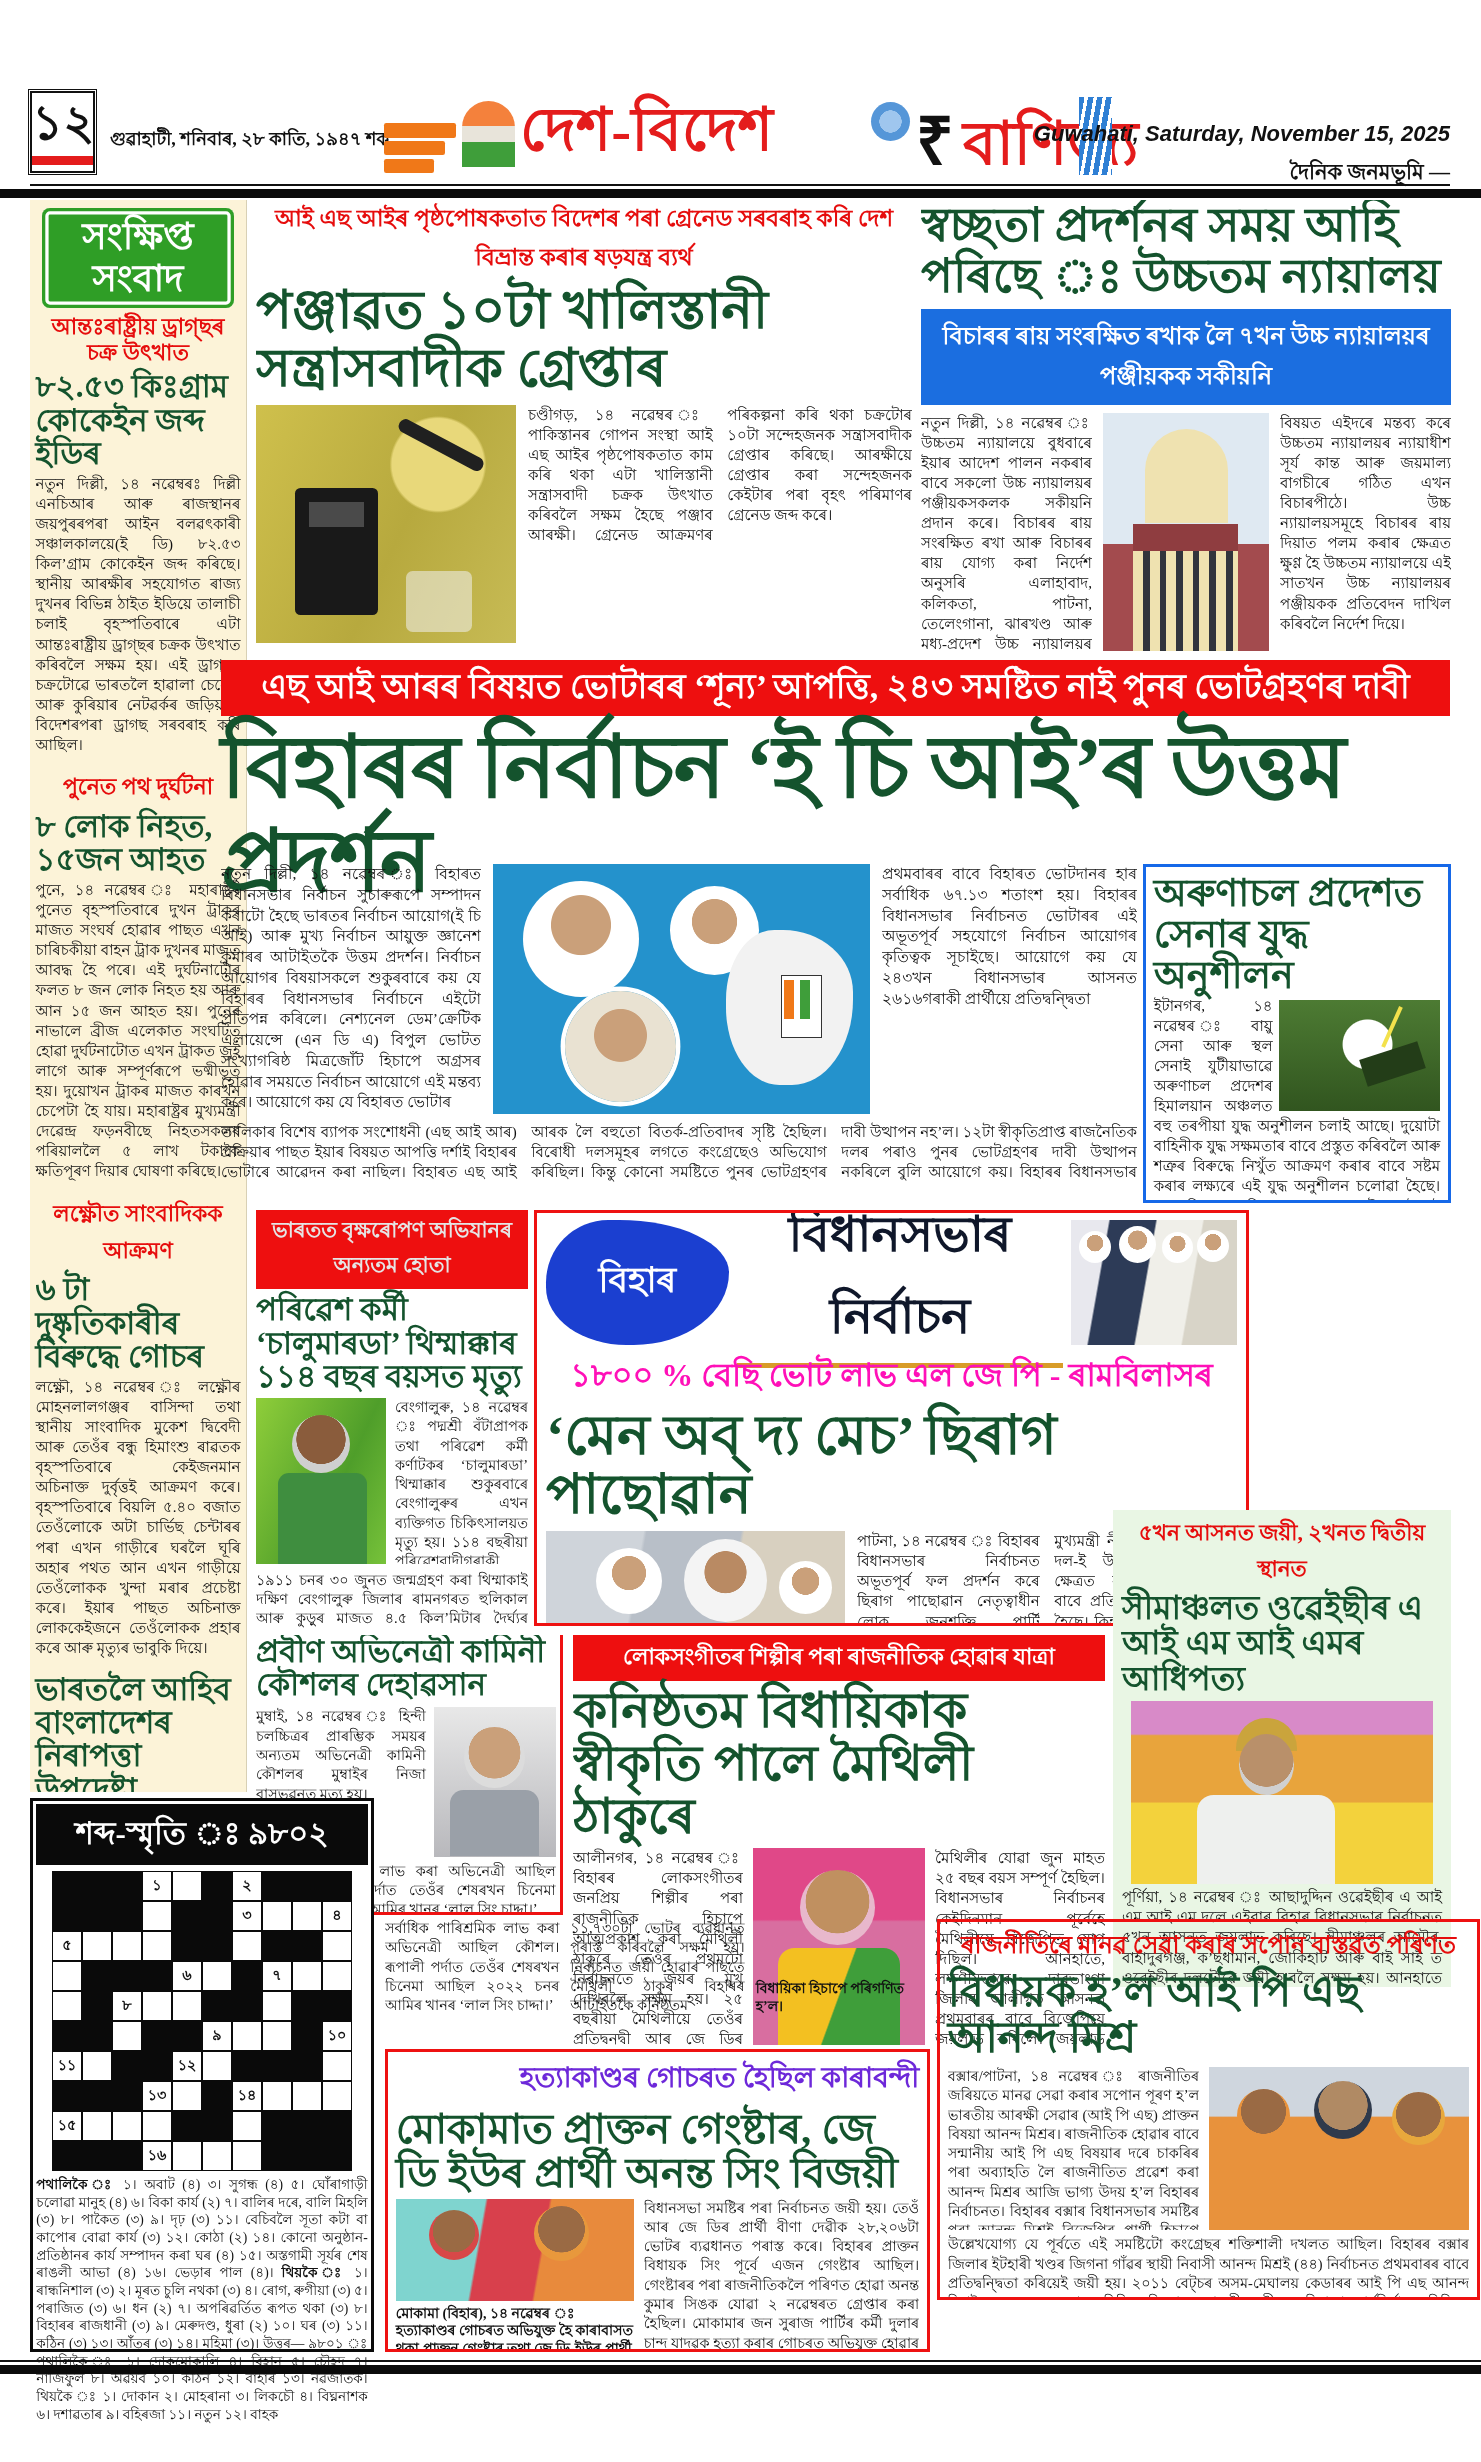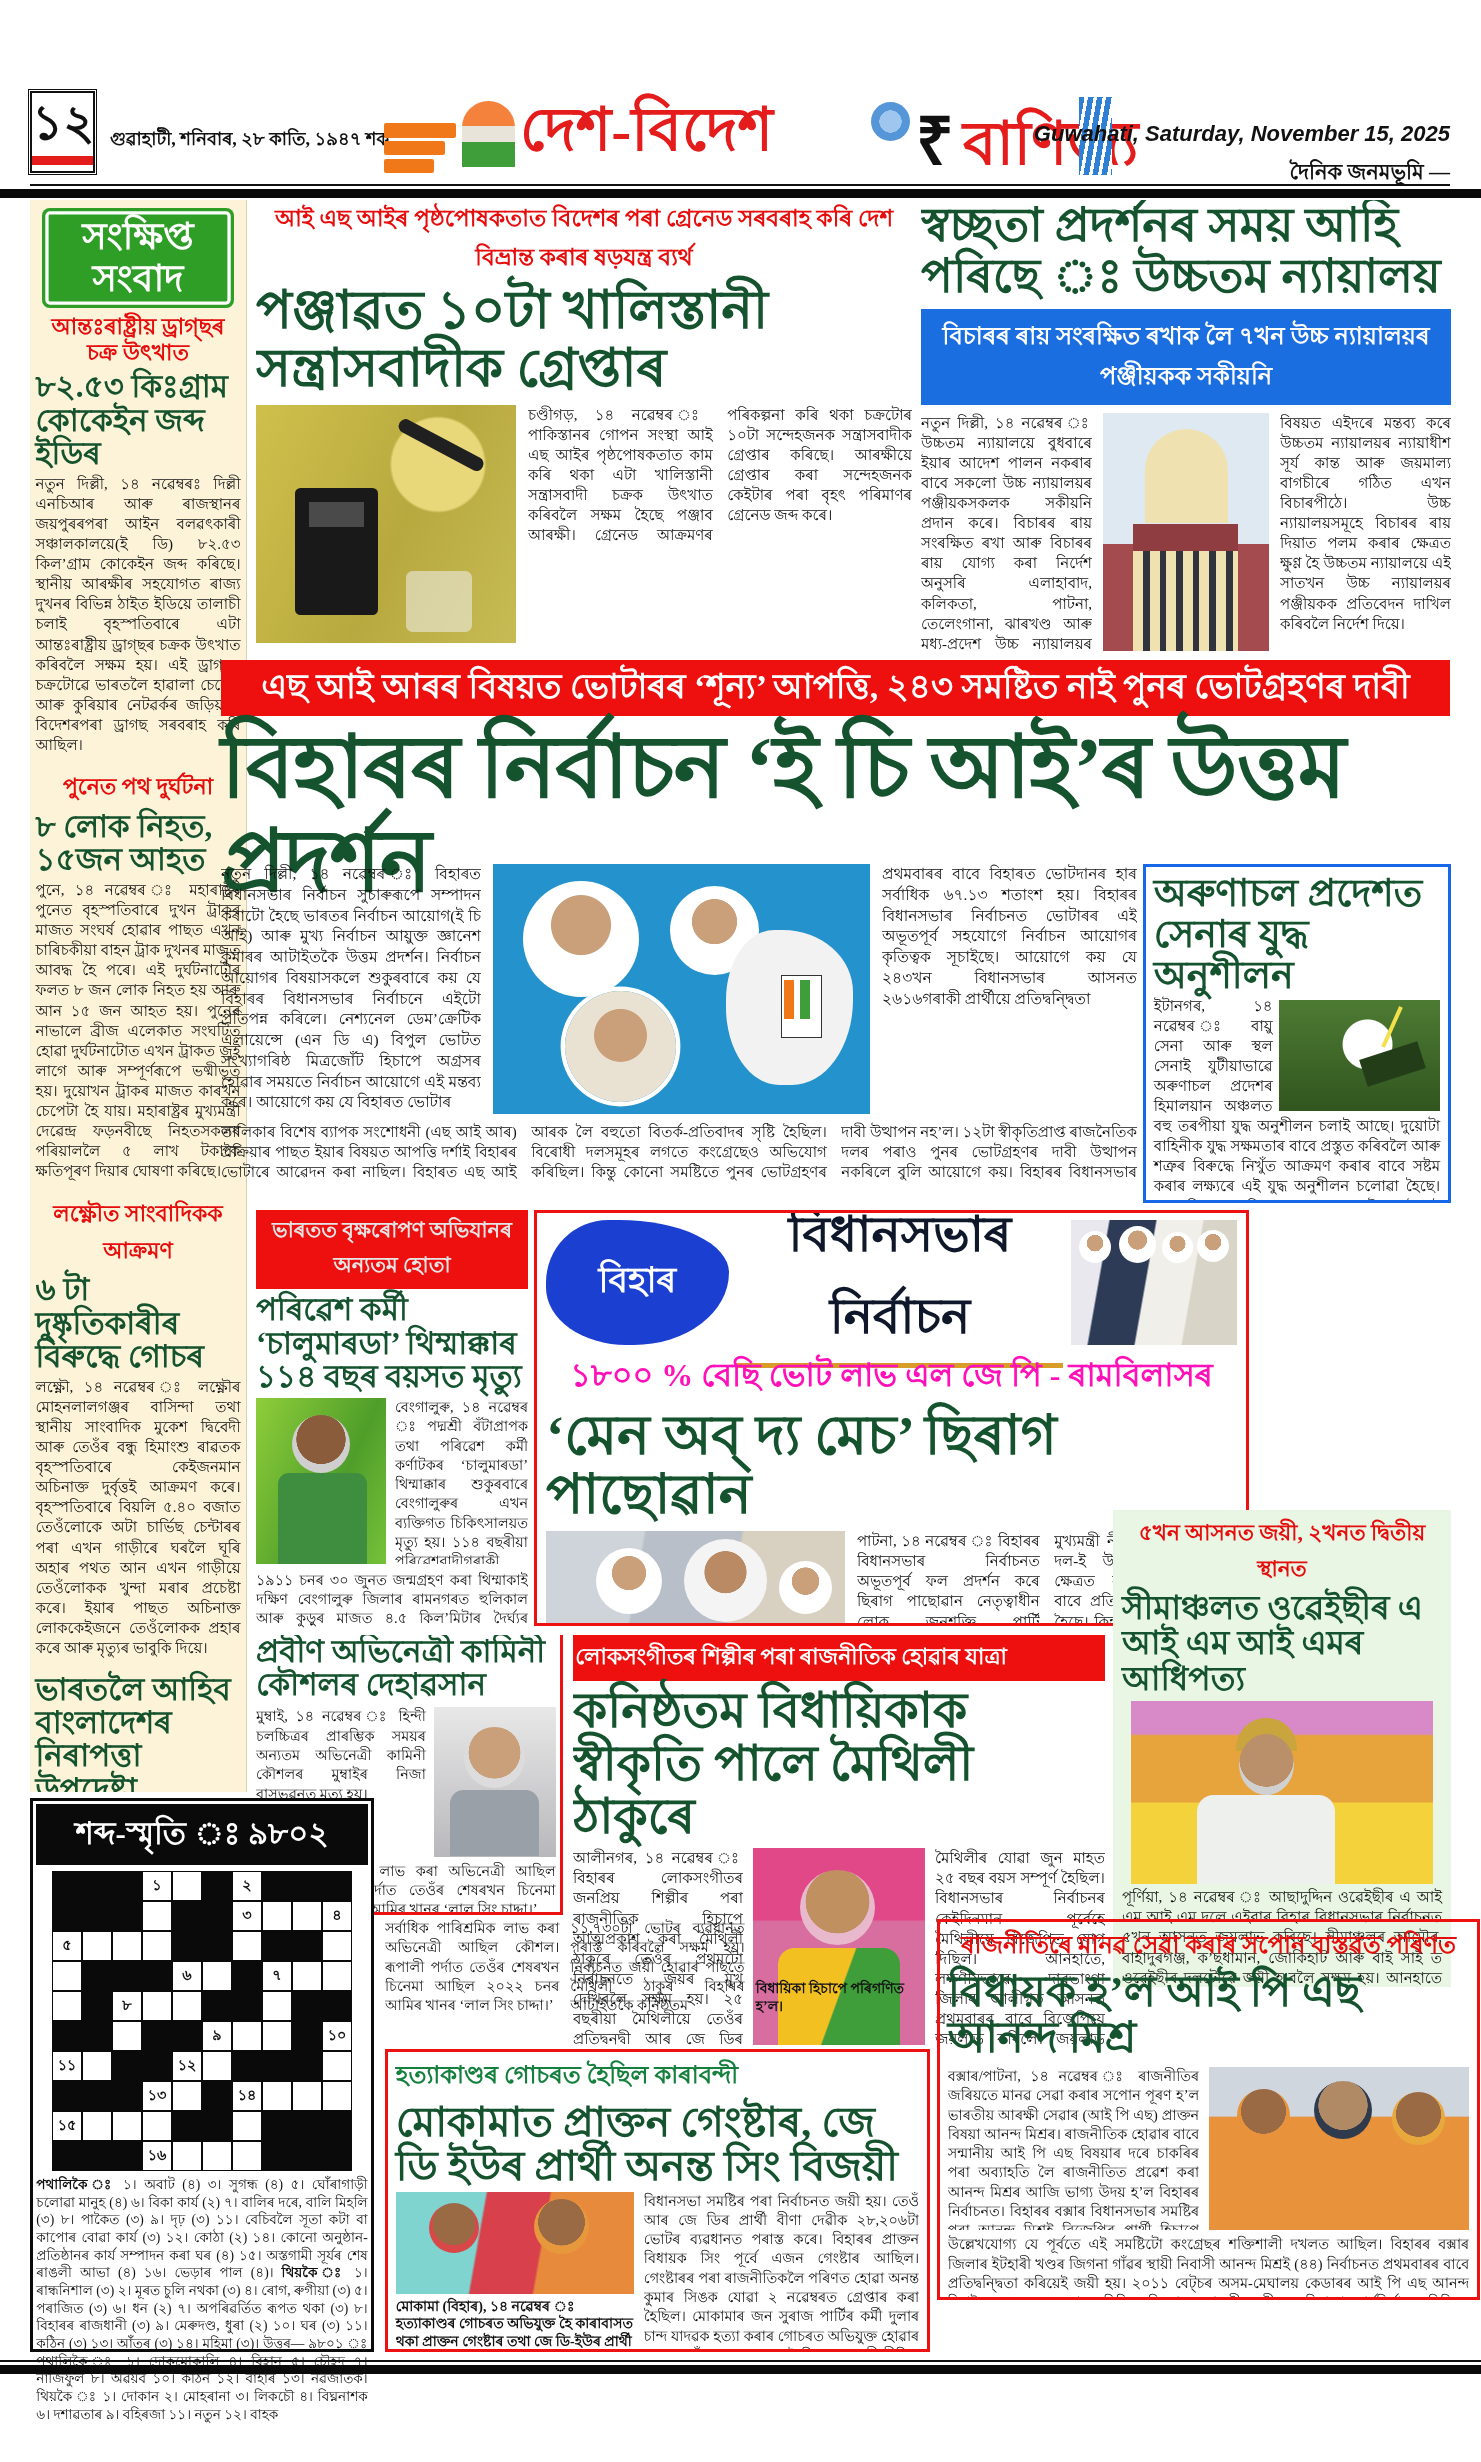"লোকসংগীতৰ শিল্পীৰ পৰা ৰাজনীতিক হোৱাৰ" div { text-align: left -> center }
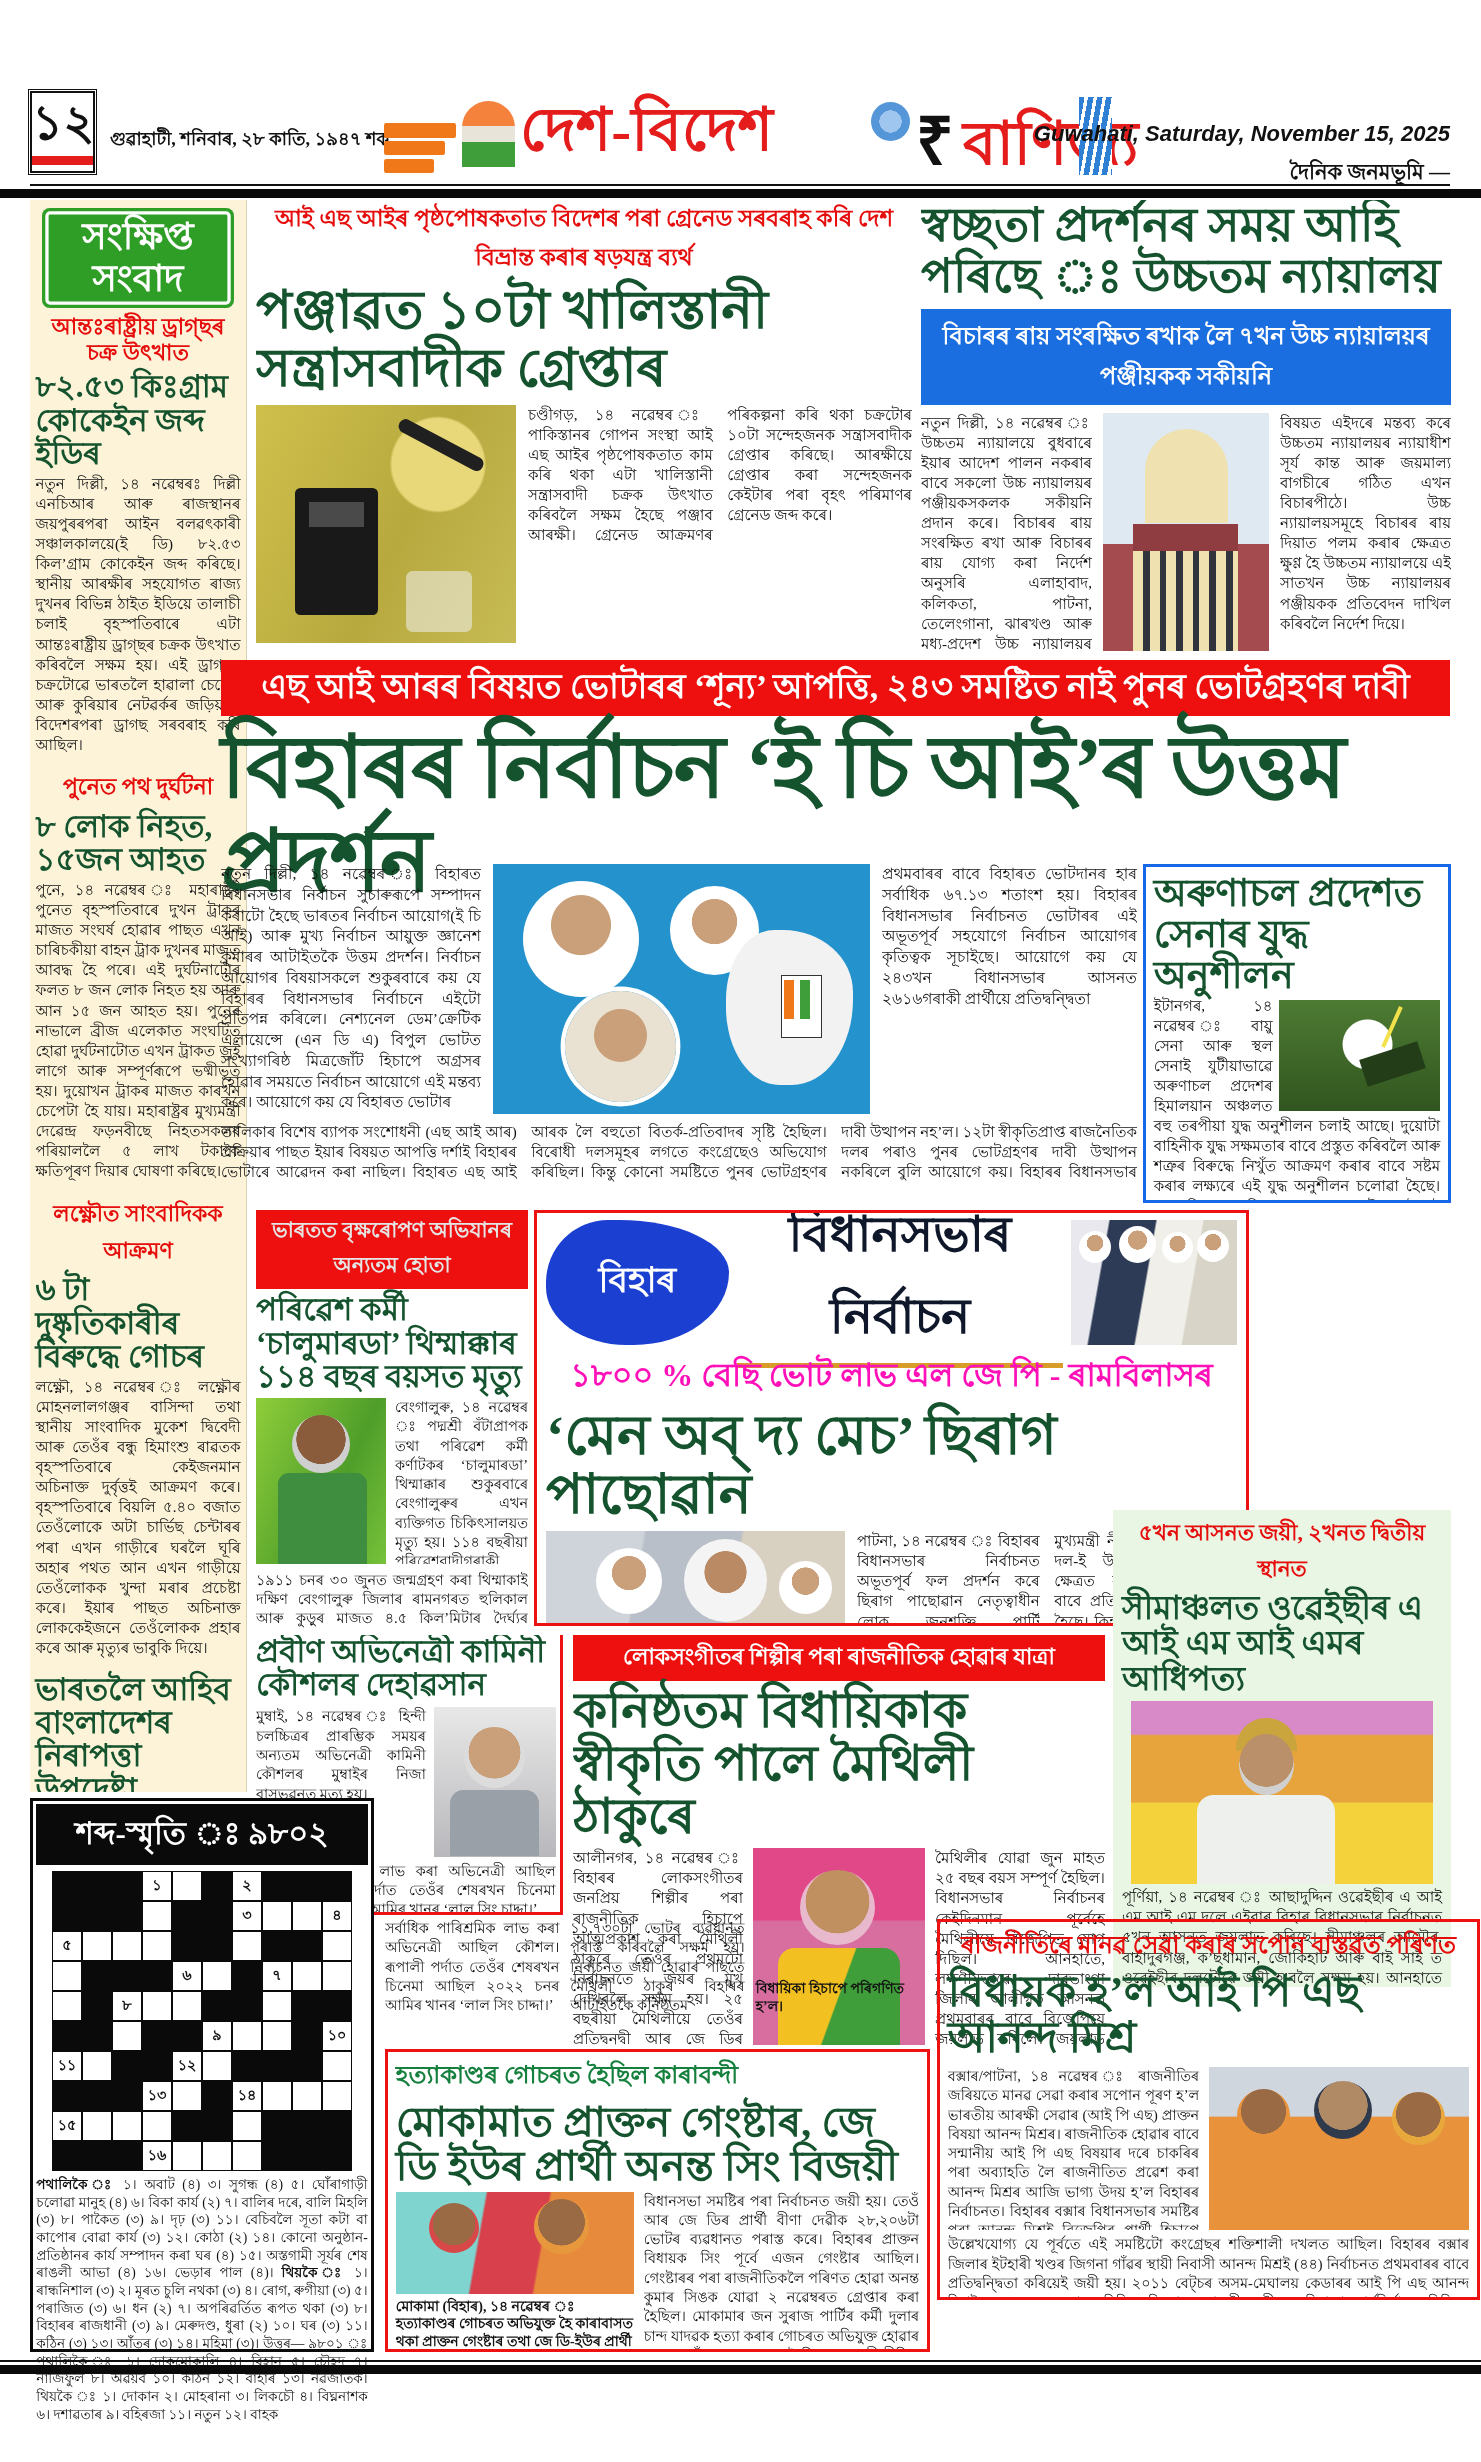"হত্যাকাণ্ডৰ গোচৰত হৈছিল কাৰাবন্দী" div { color: #15803d -> #6d28d9; font-size: 24px -> 28px; text-align: left -> right }
